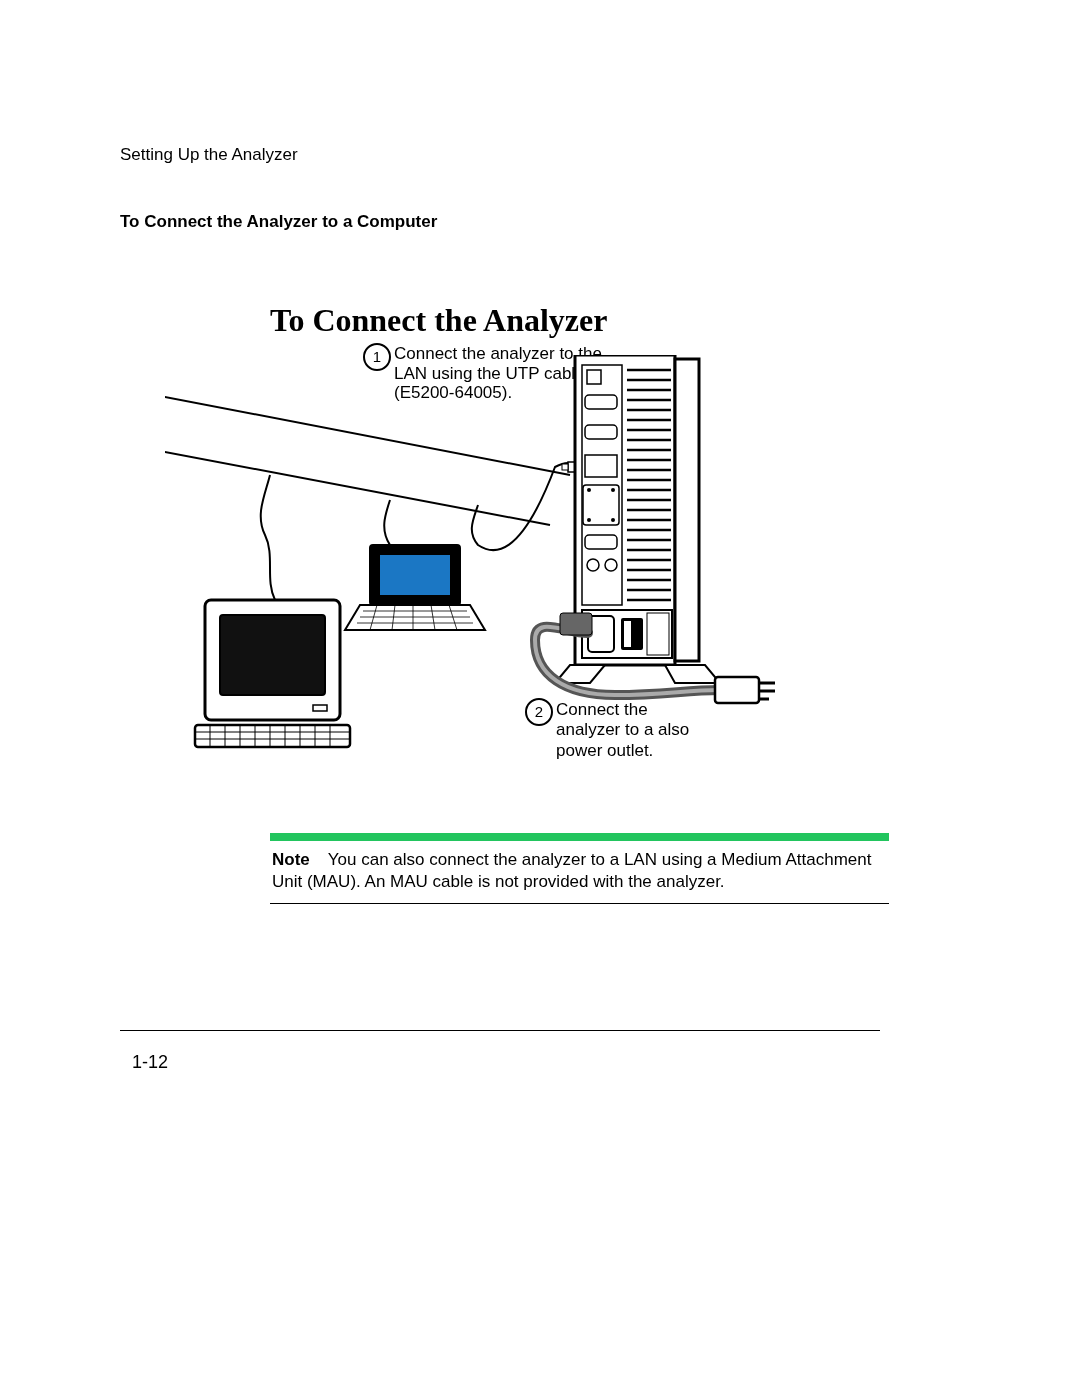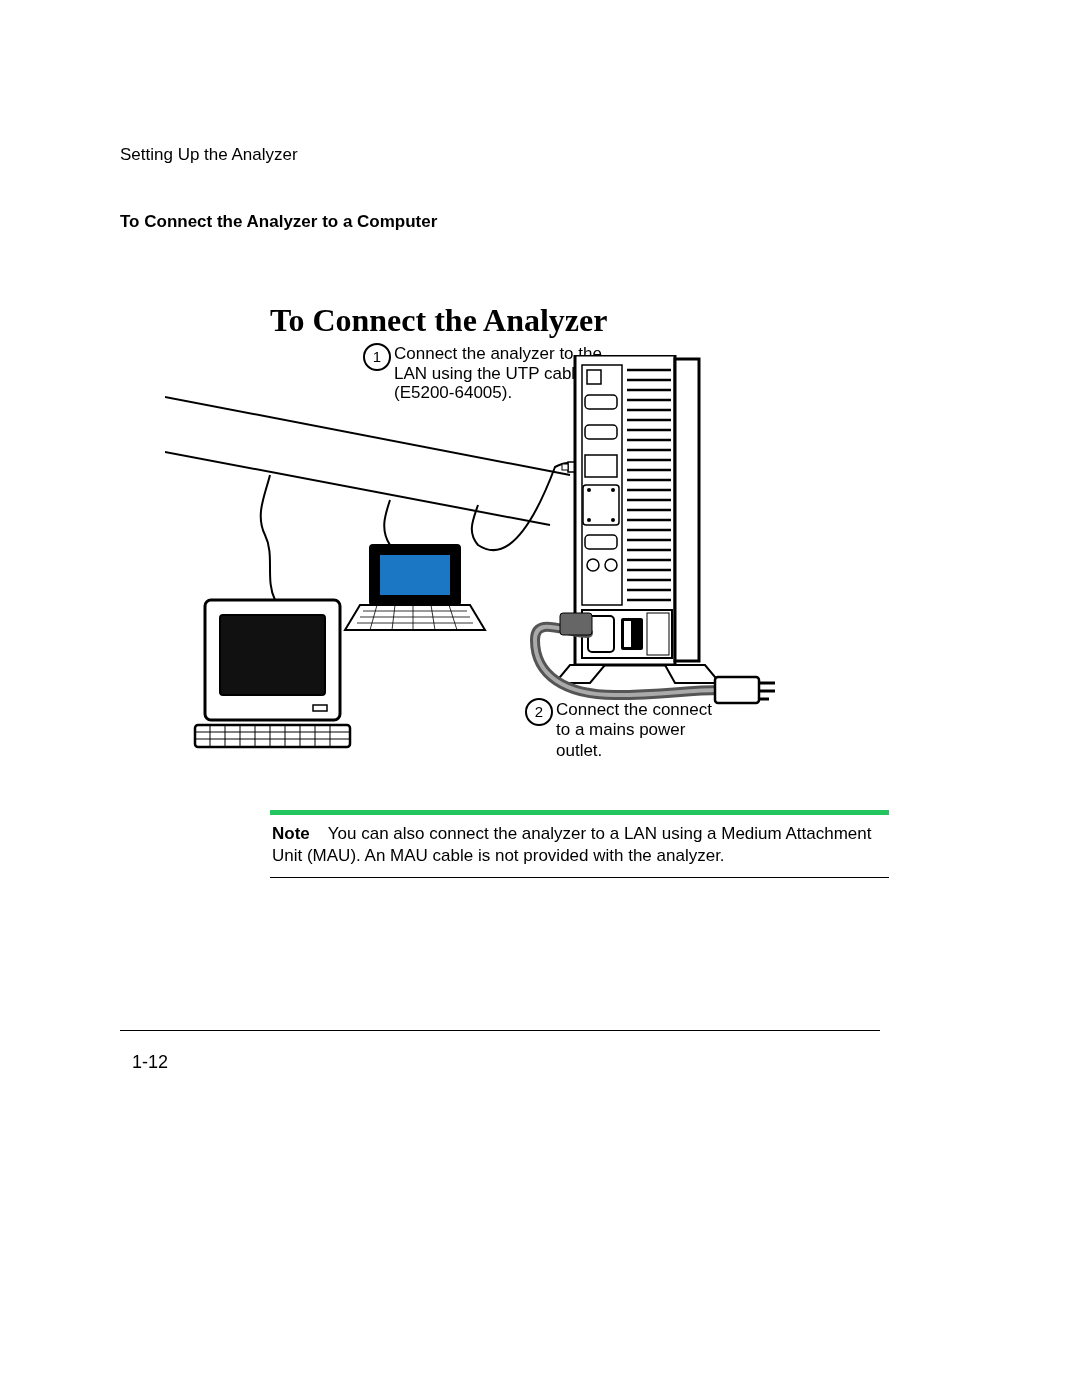"Connect the connect to a" div.step2-text { text: connect to a mains -> analyzer to a also }
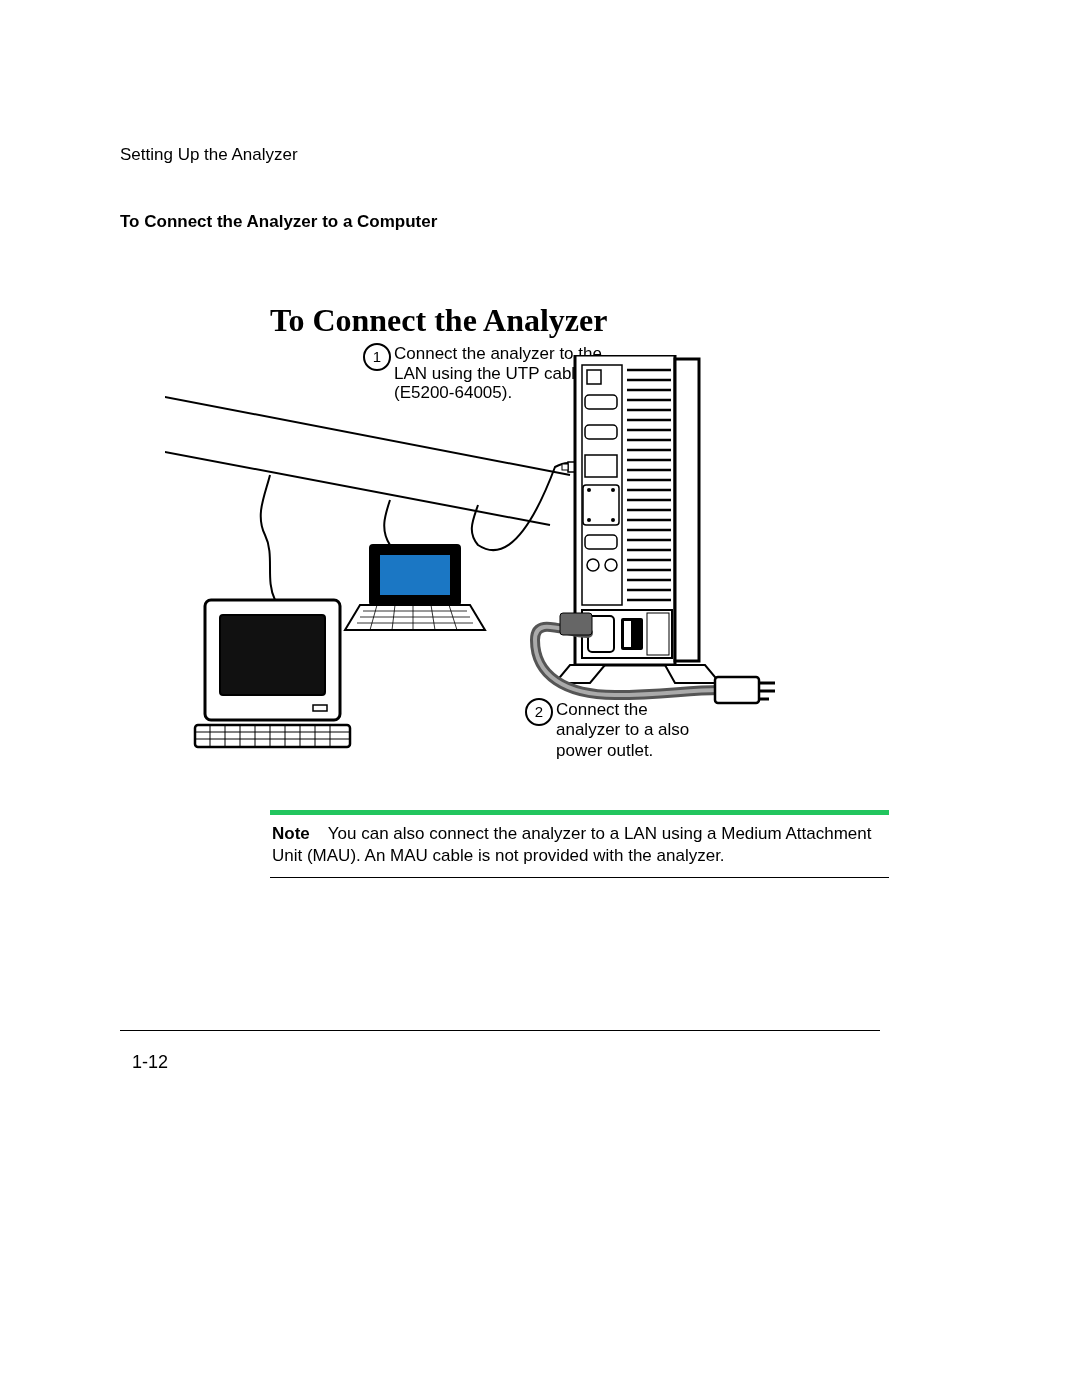"Note You can also connect" .note-box { border-top: 5px solid #22c55e -> 8px solid #22c55e; top: 810px -> 833px }
